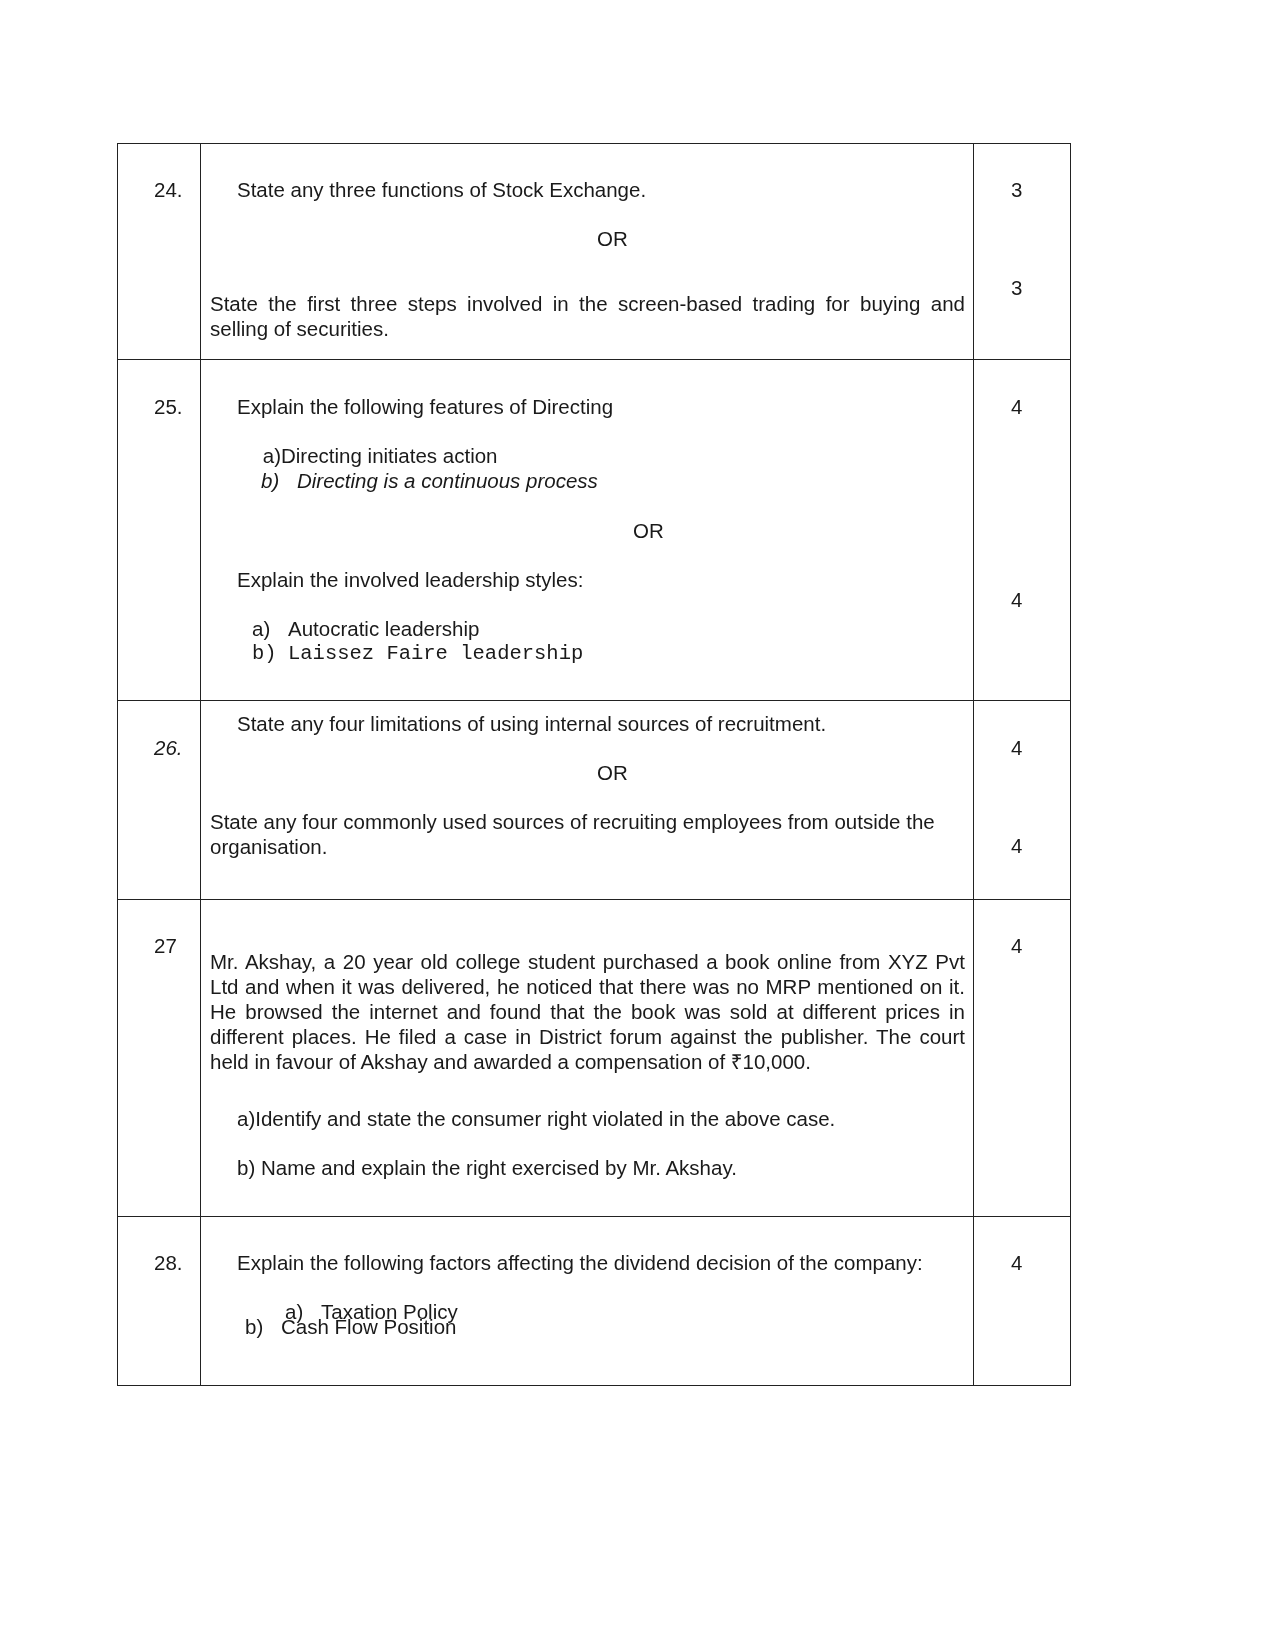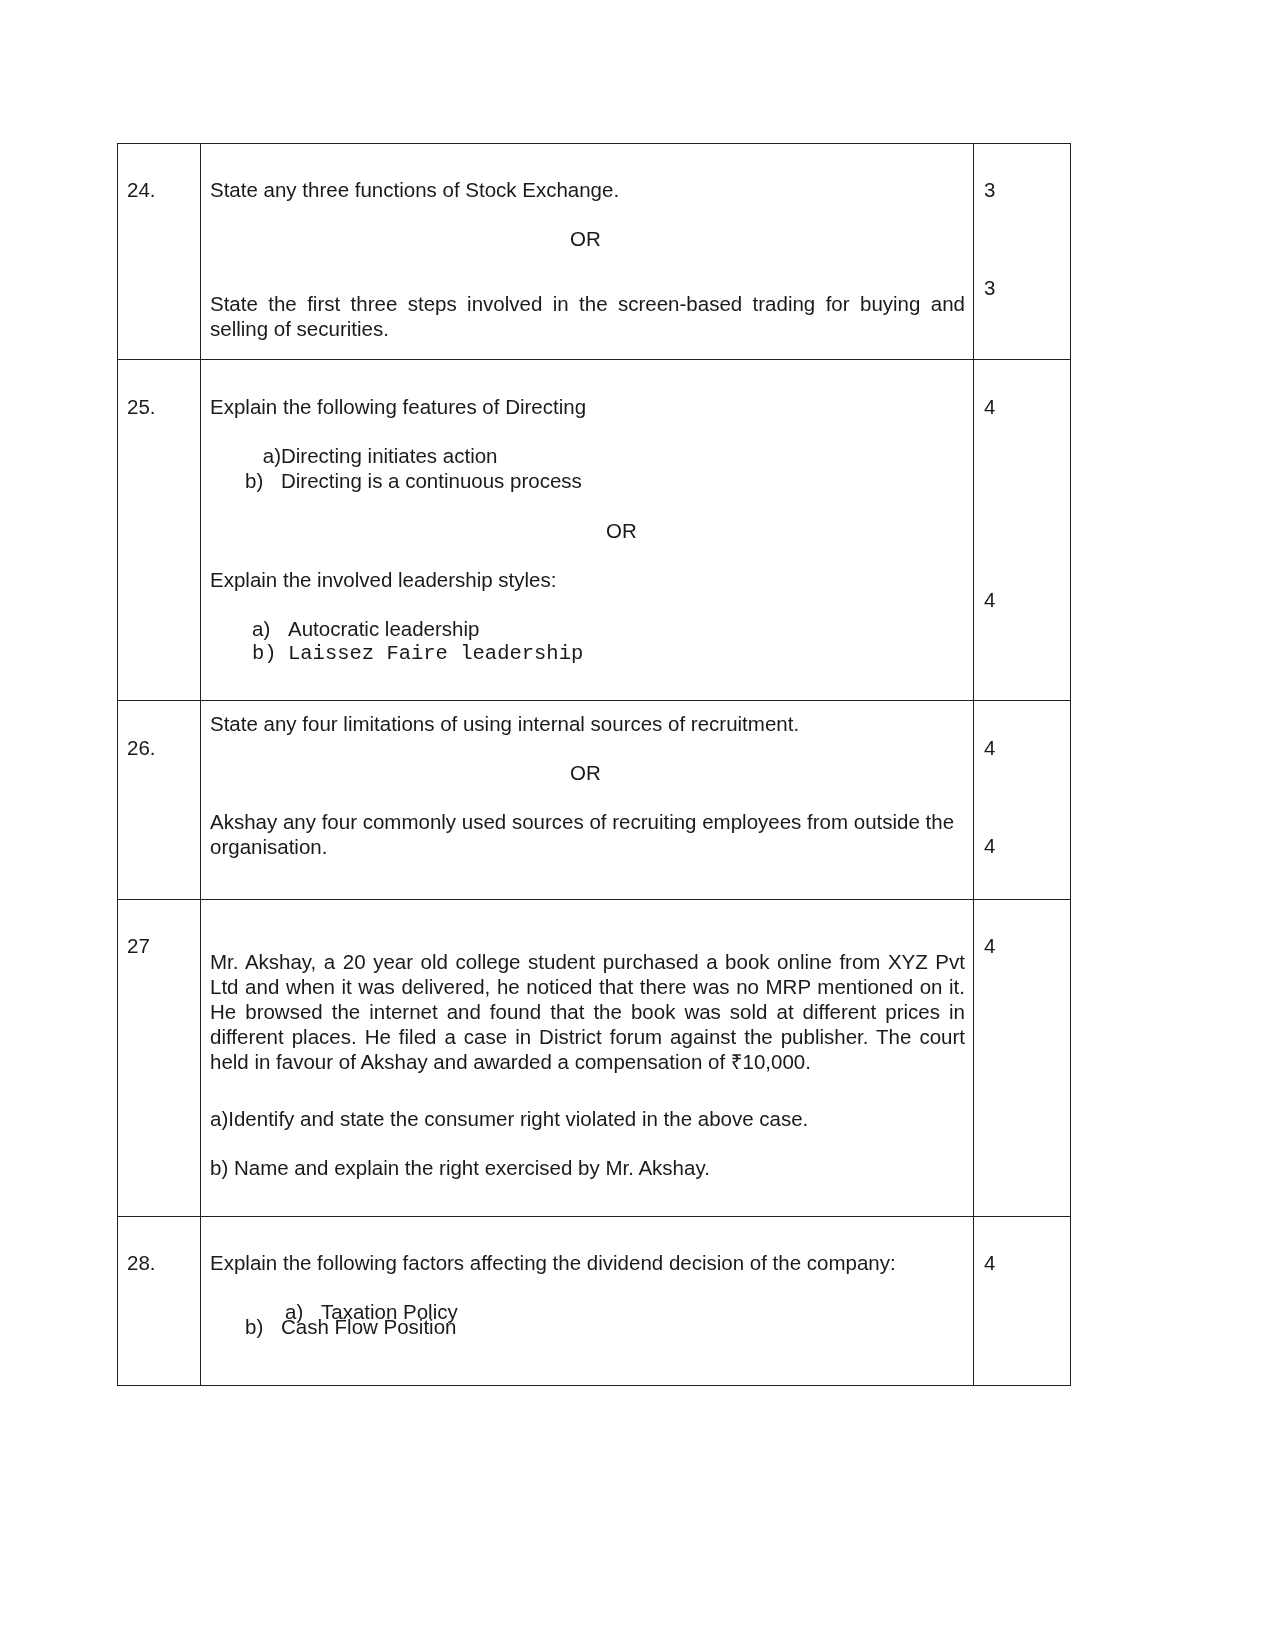"24." .abs { margin-left: none -> 27px }
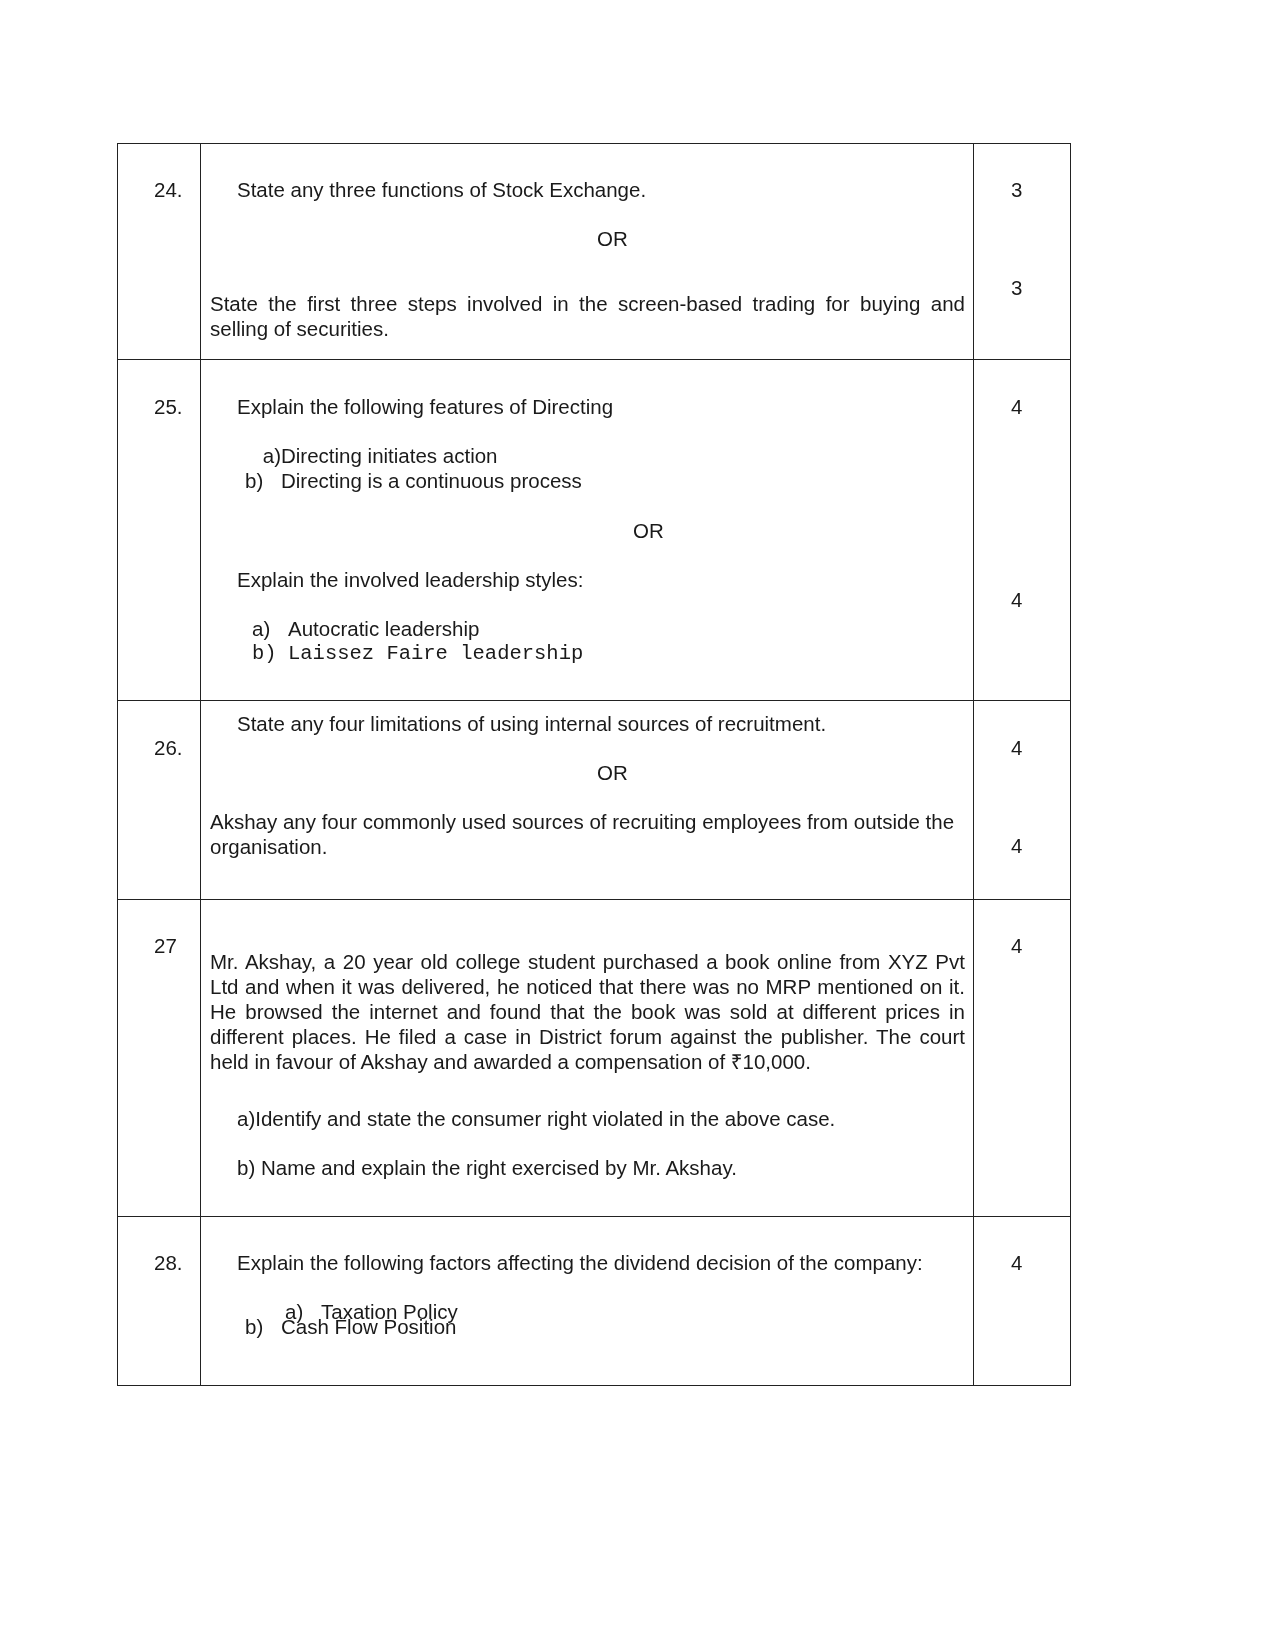"b) Directing is a continuous" div.sub { font-style: none -> italic; left: 44px -> 60px }
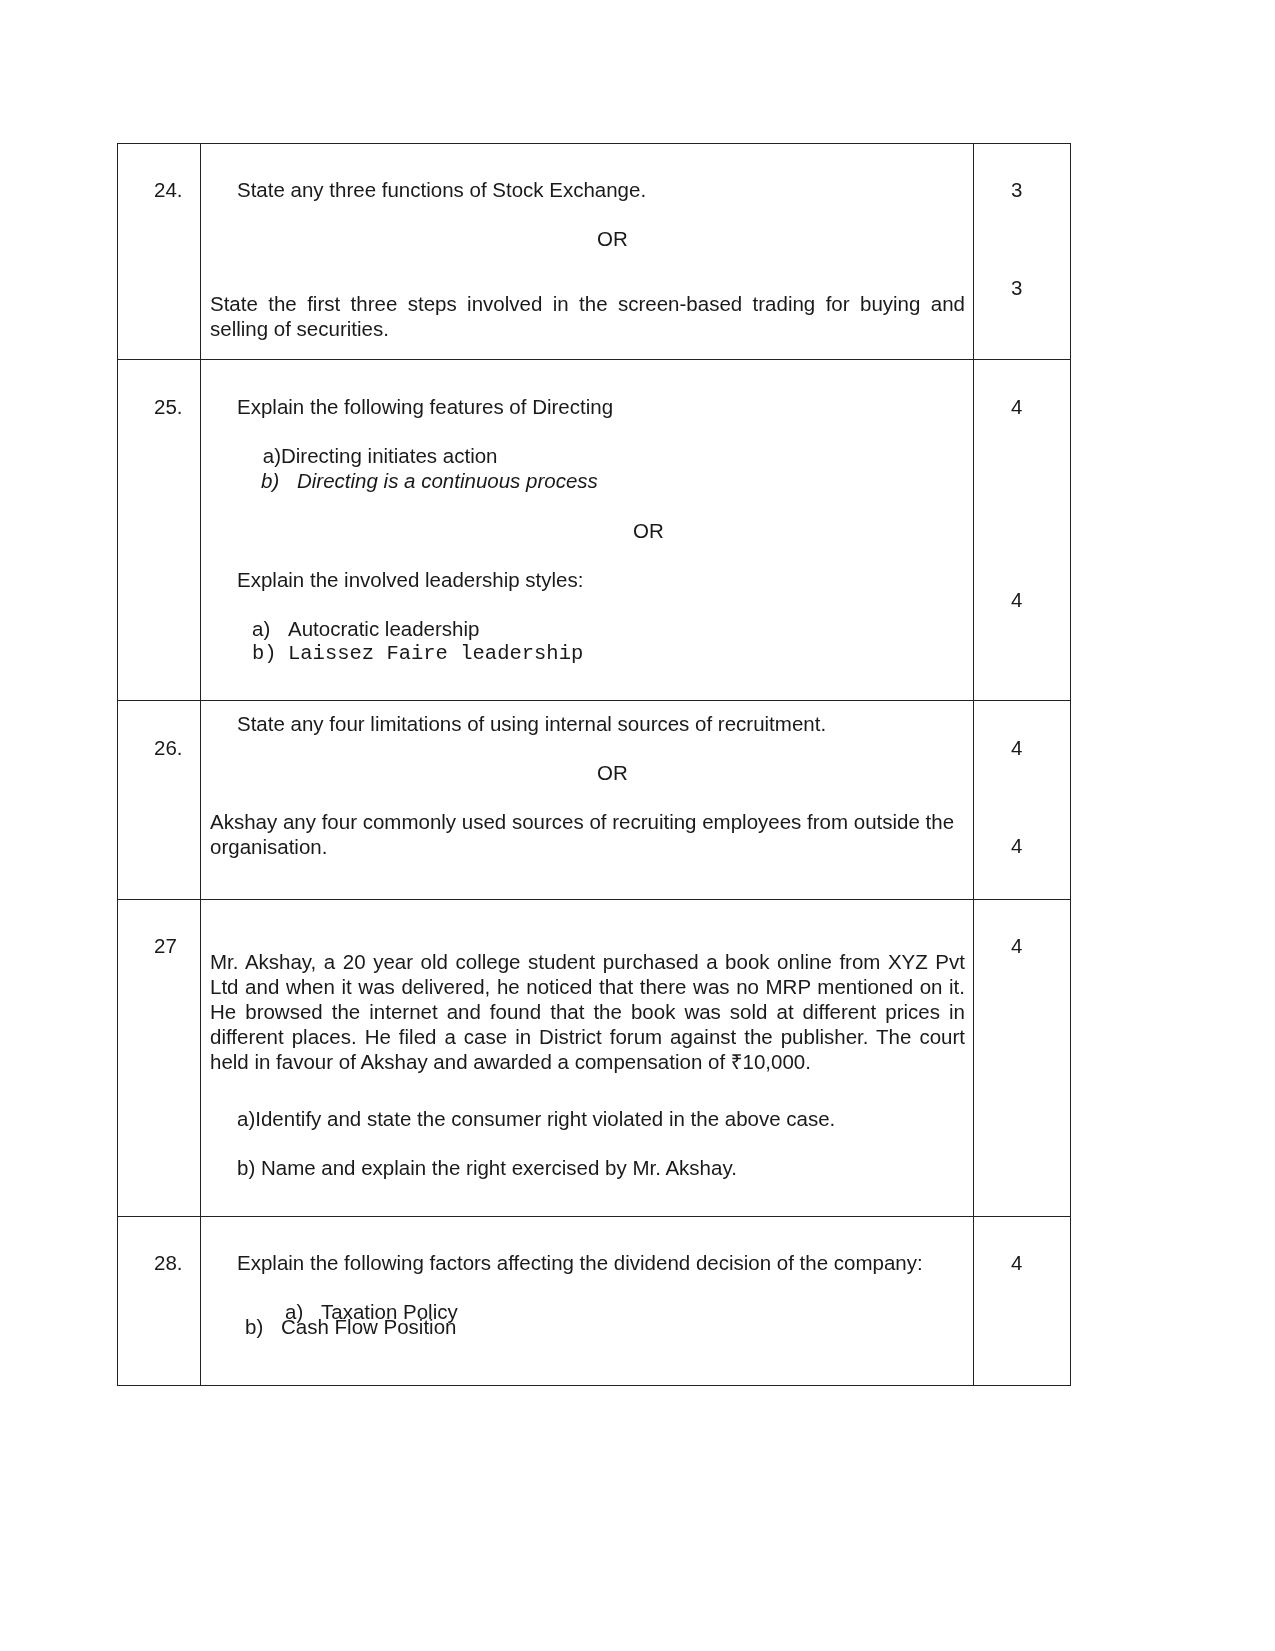"26." div.cell { font-style: none -> italic }
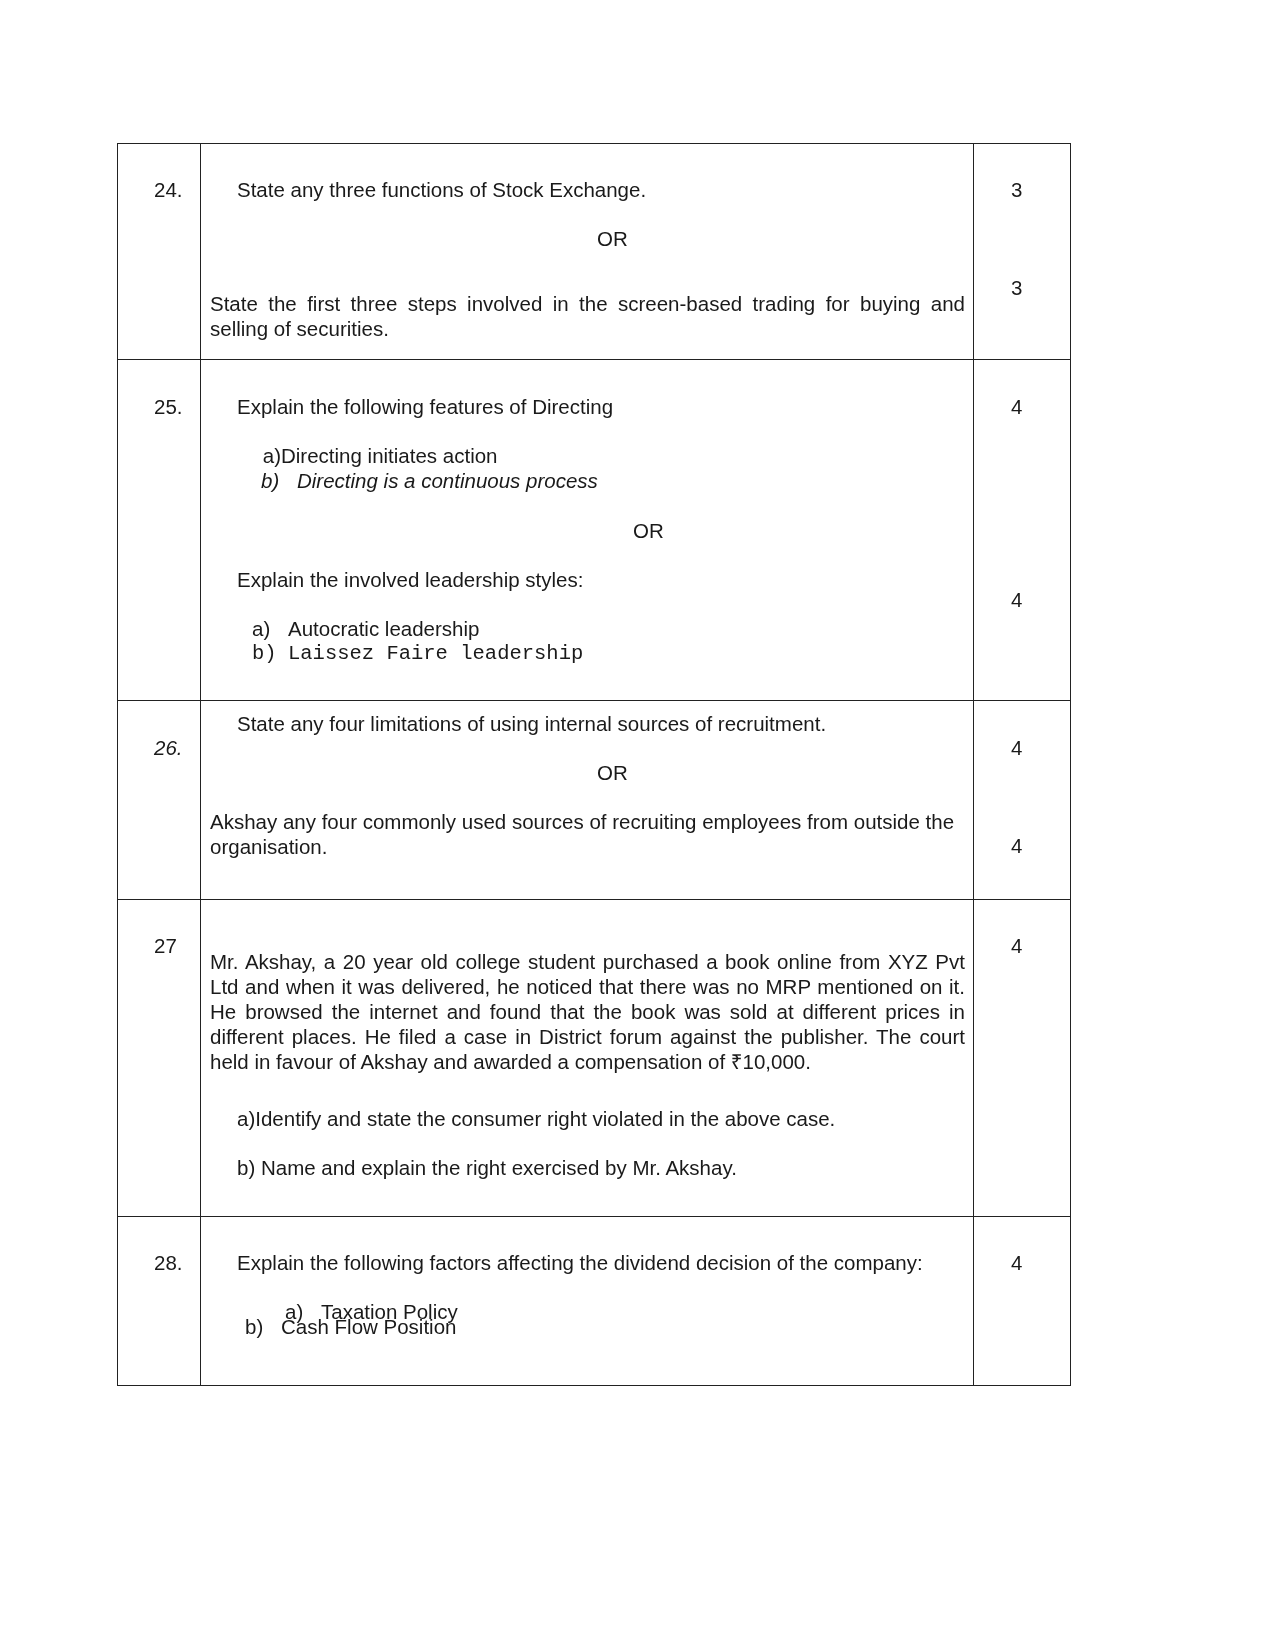"Akshay any four commonly used" div.para { text: Akshay -> State }
